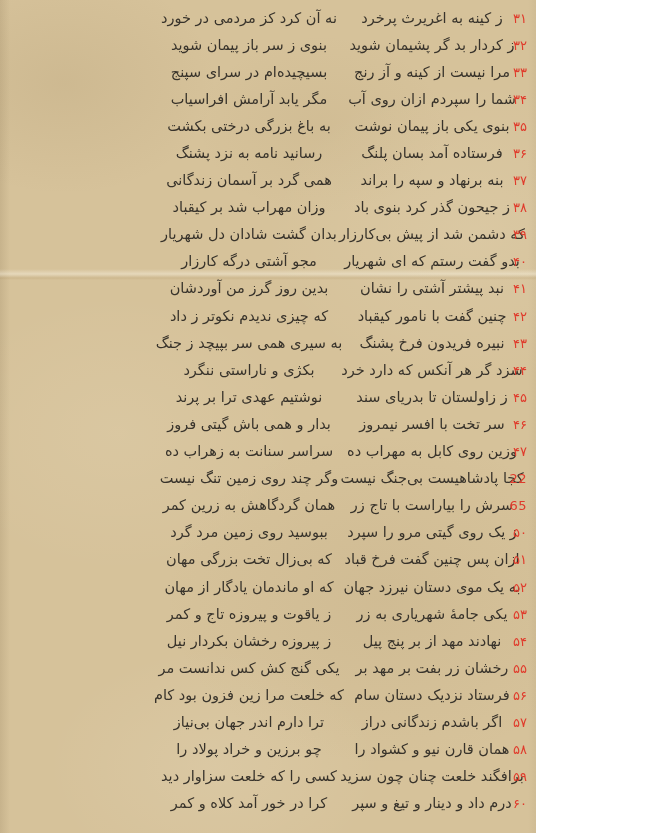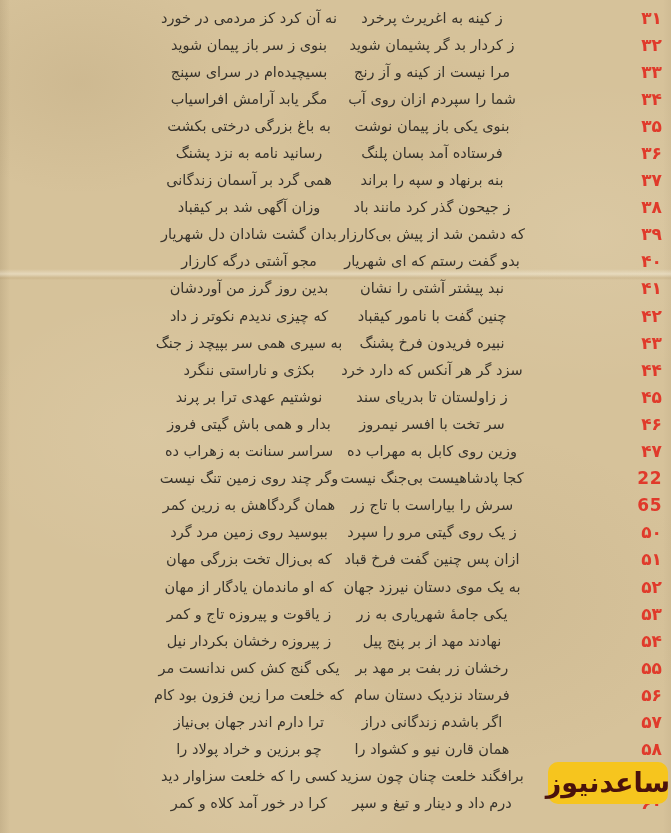"نه آن کرد کز مردمی" #canvas { width: 671px -> 536px }
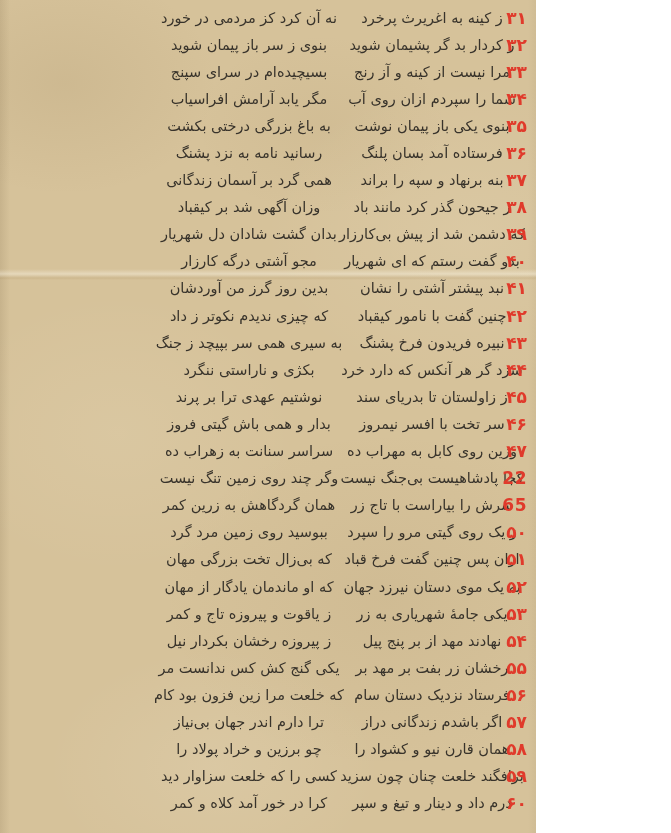"۳۱" .num { font-size: 17px -> 13px; font-weight: 700 -> 400 }
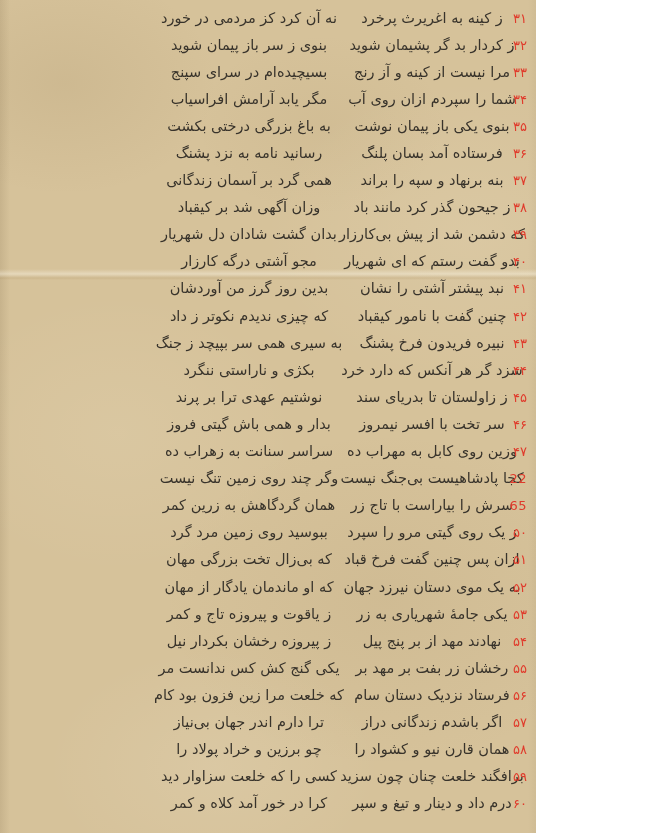"وزان آگهی شد بر کیقباد" span.hemistich { text: آگهی -> مهراب }
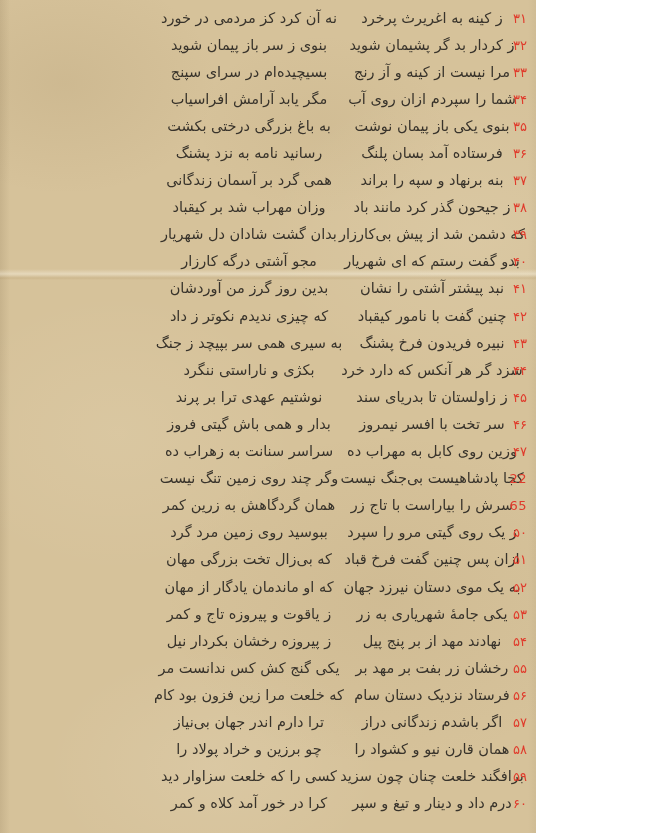"ز جیحون گذر کرد مانند" span.hemistich { text: مانند -> بنوی }
